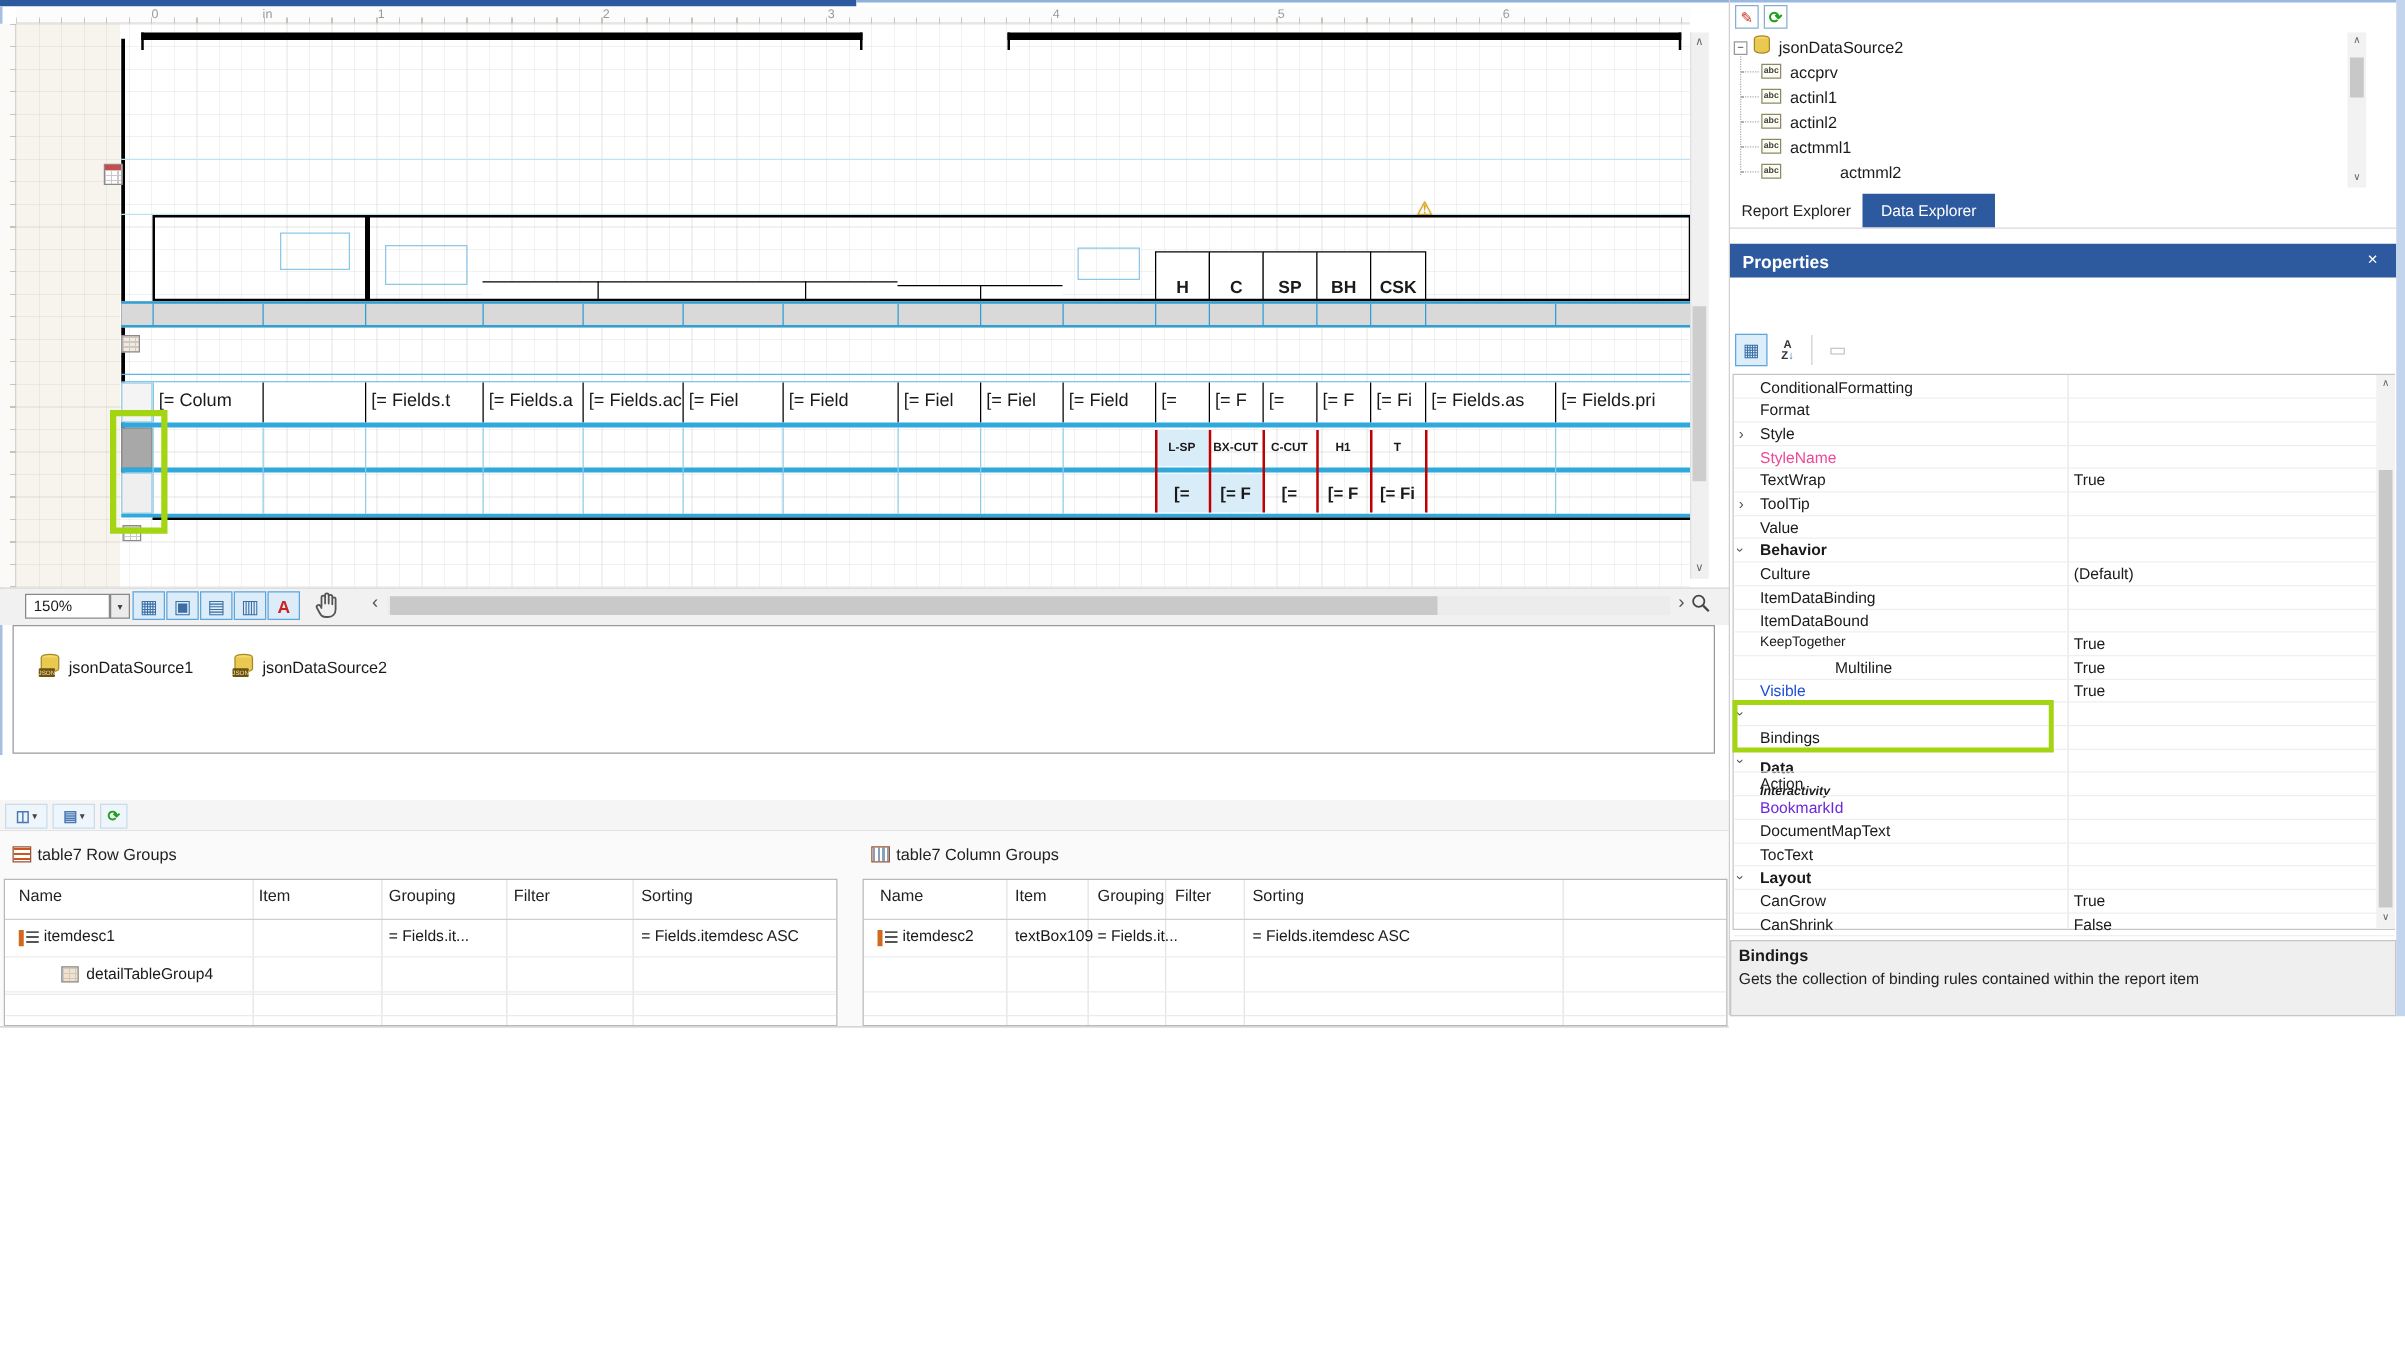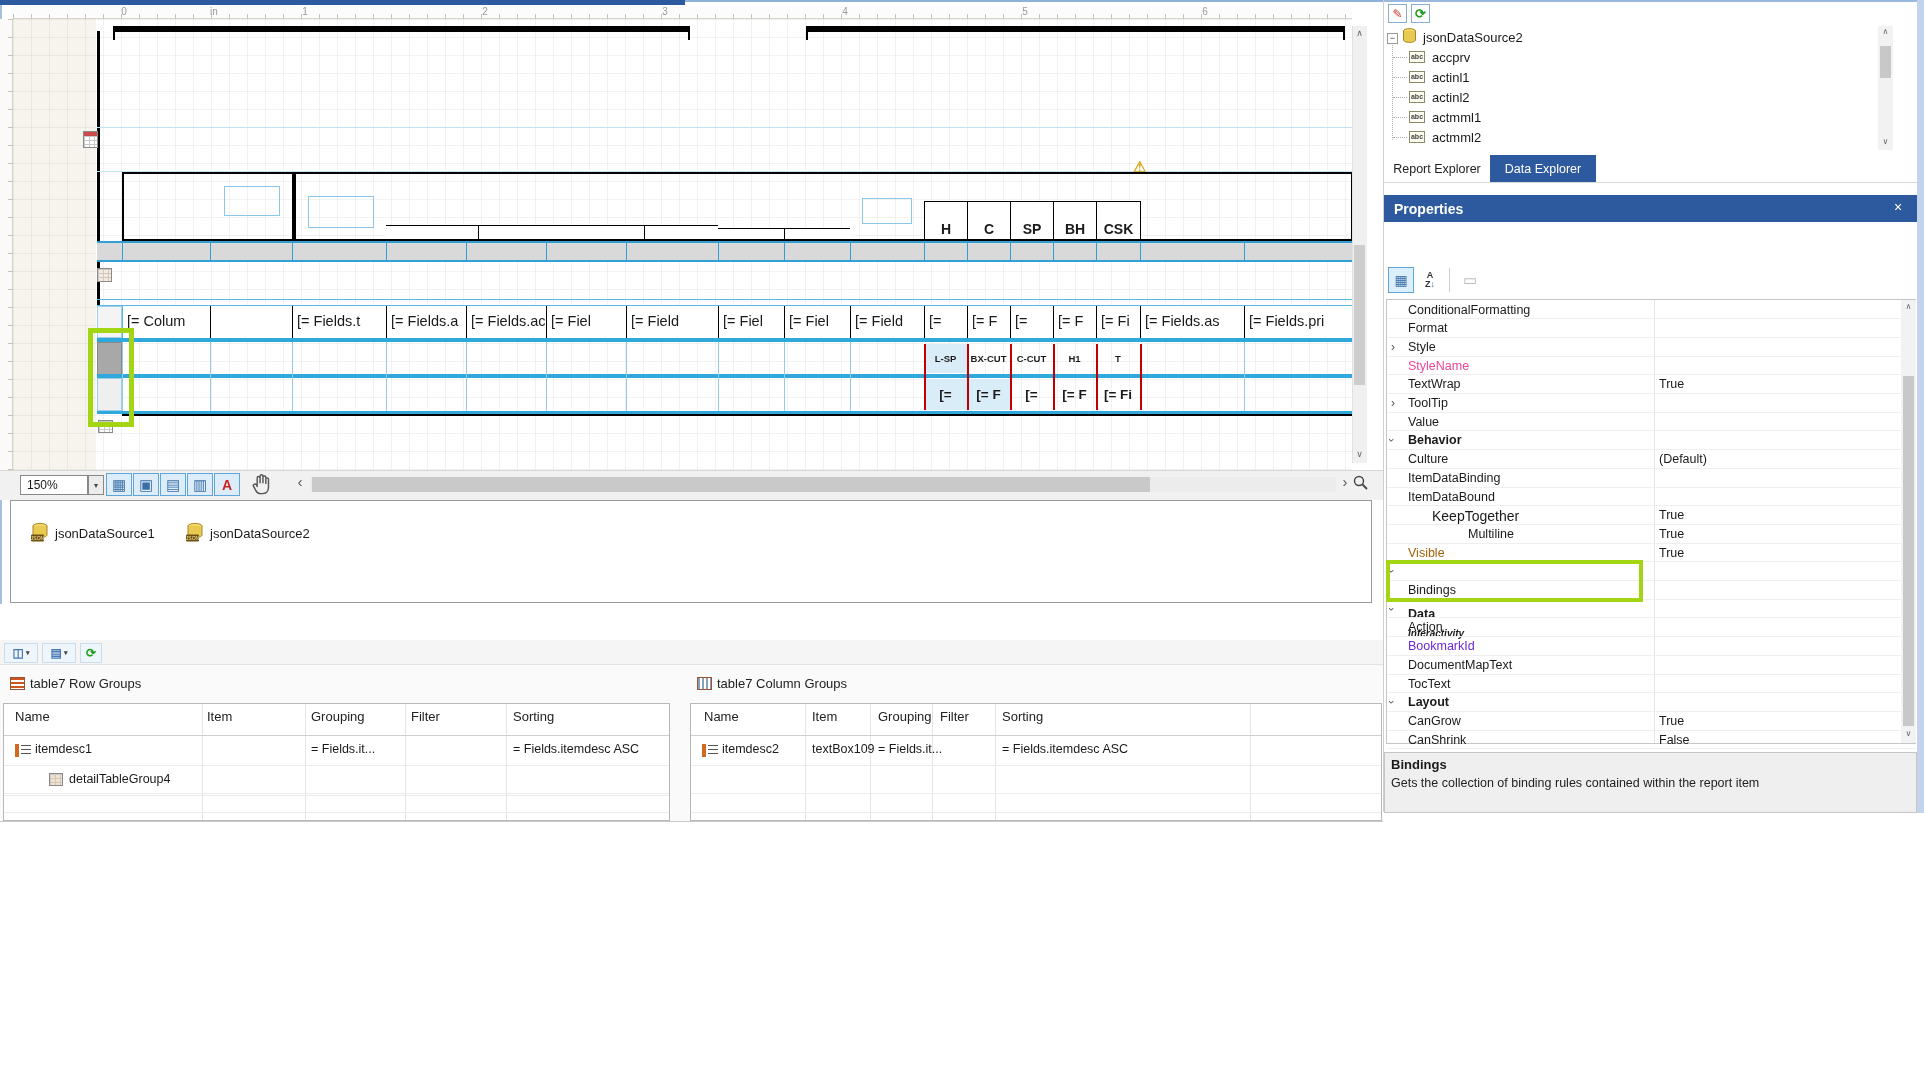"actmml2" div.abs { left: 1432px -> 1472px }
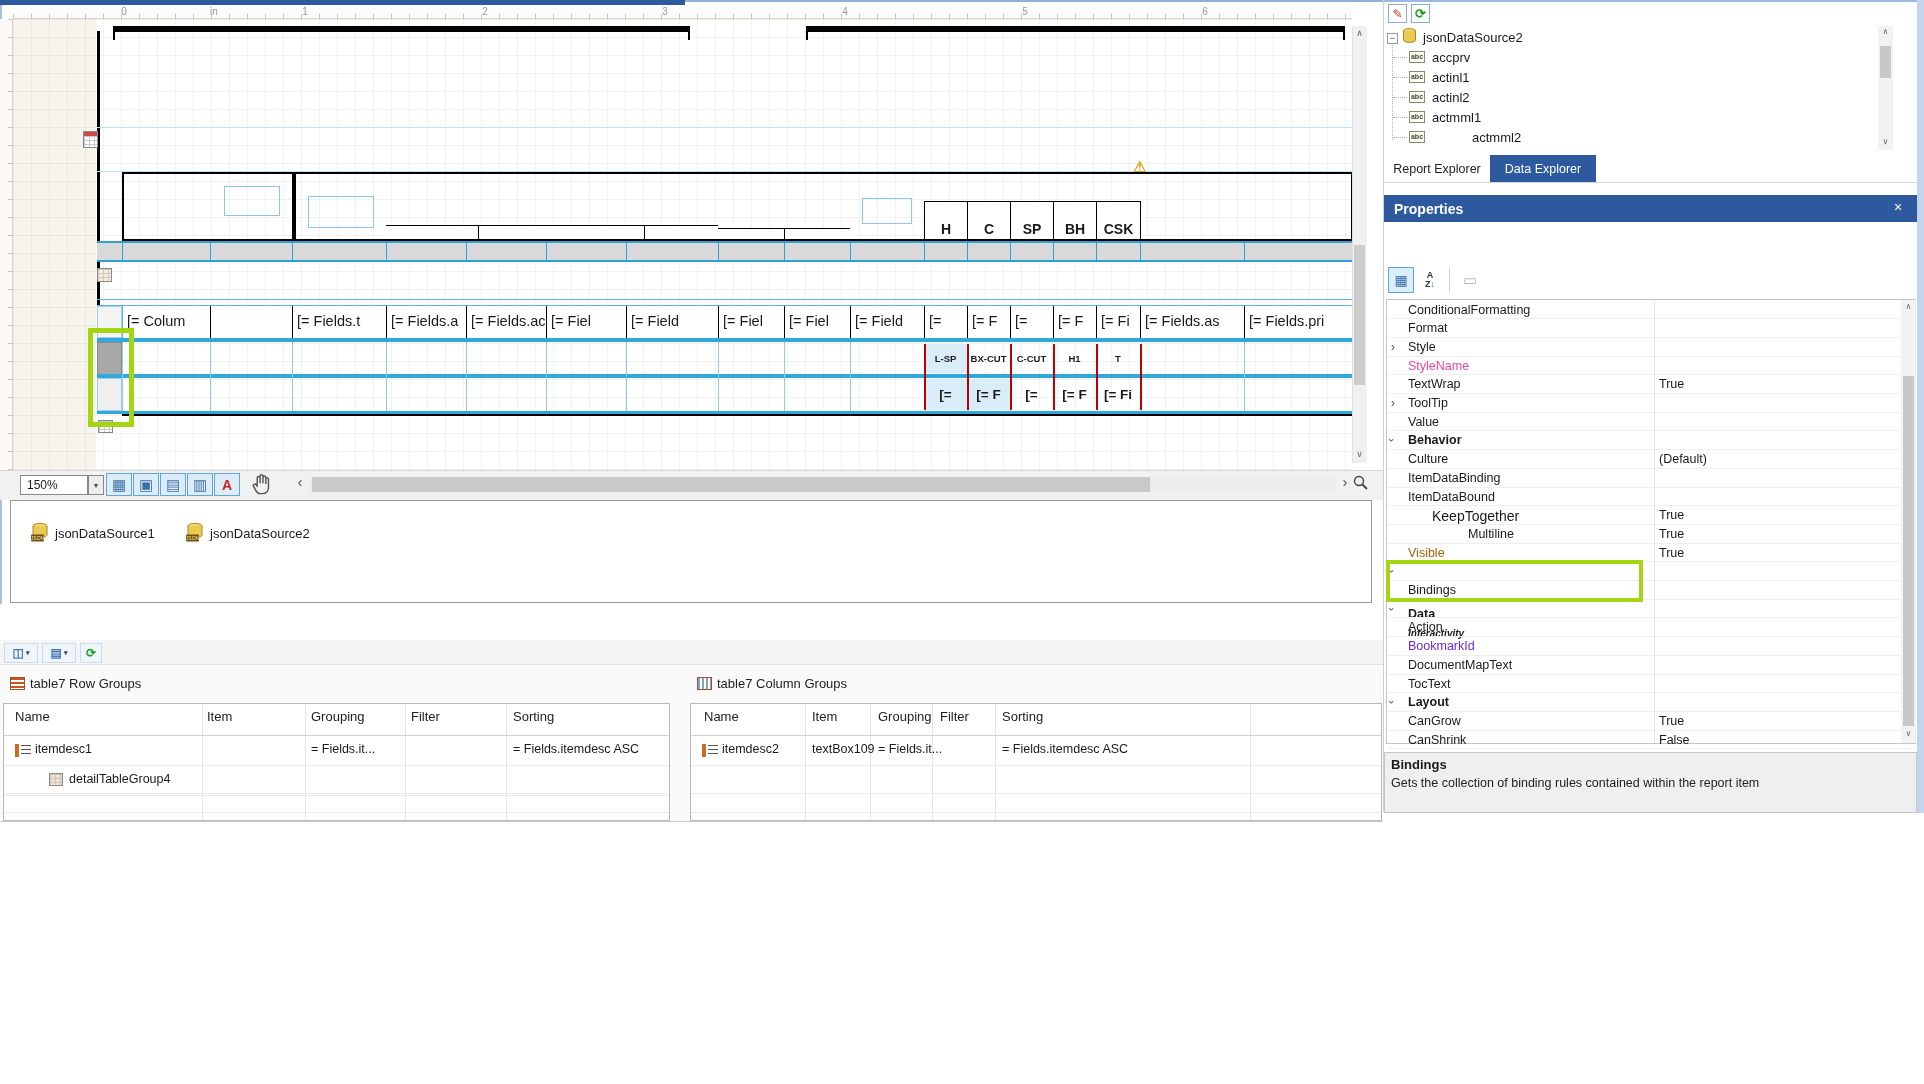"KeepTogether" div.abs { font-size: 14px -> 11px; margin-left: 24px -> none }
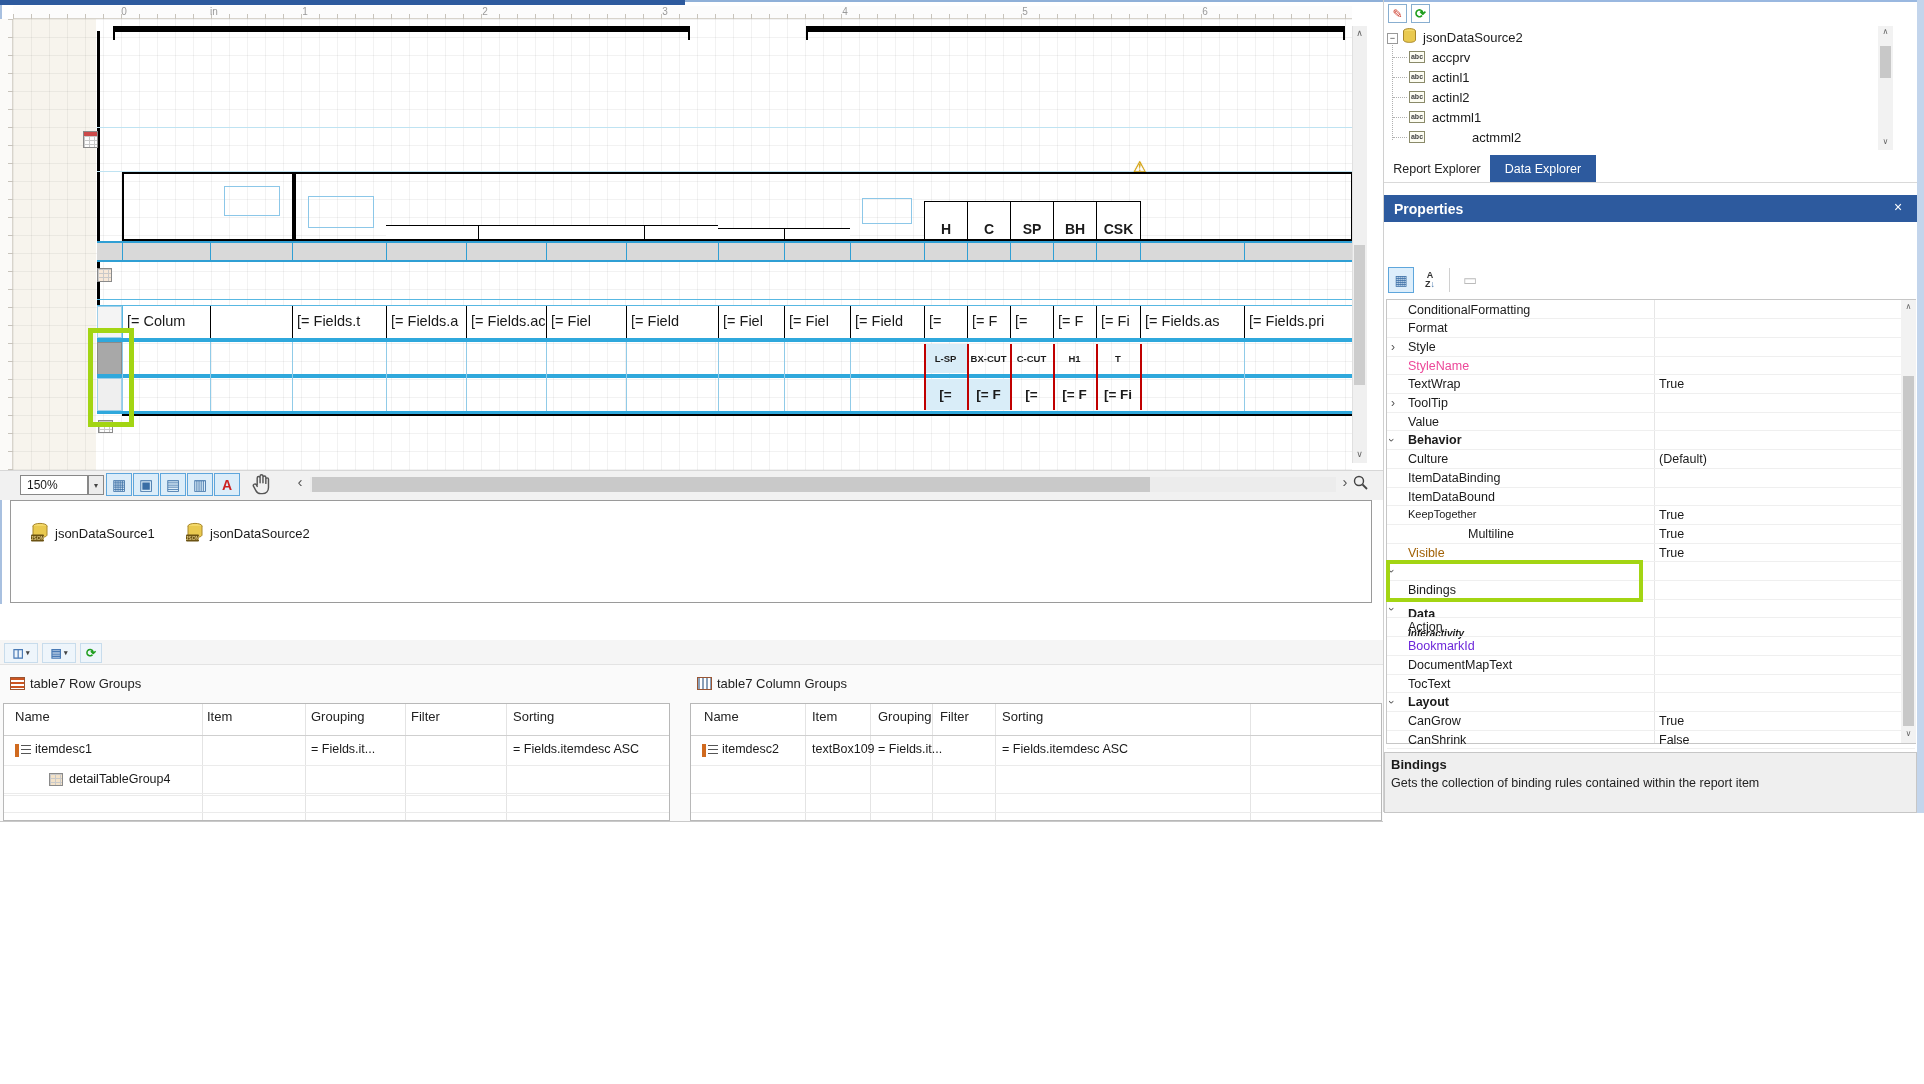"Visible" div.abs { color: #a16207 -> #1d4ed8 }
